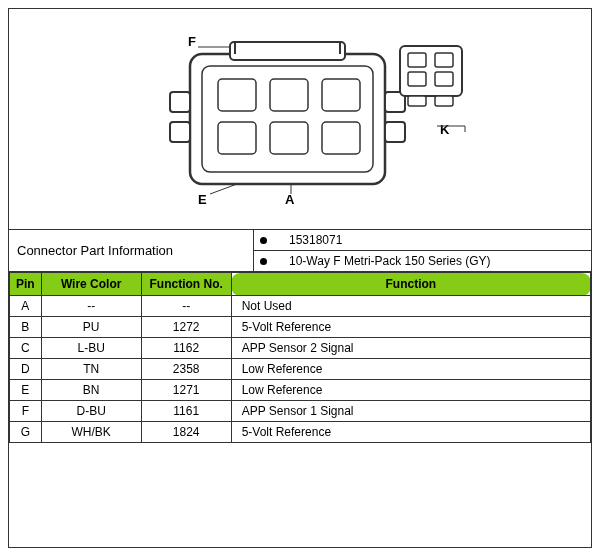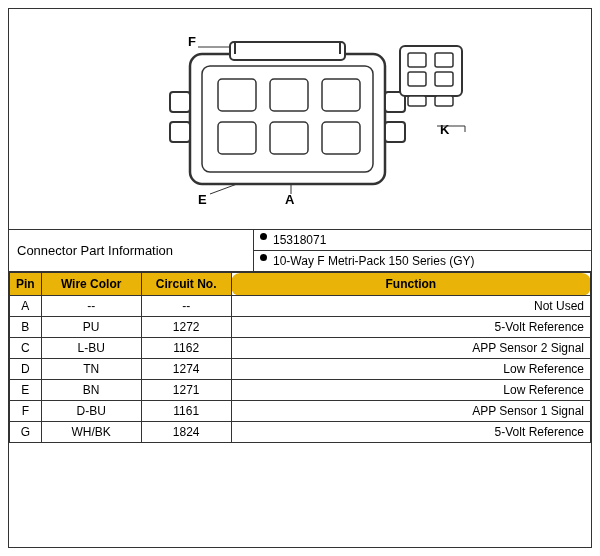"15318071" .info-value-row { align-items: flex-start -> center; gap: 6px -> 22px }
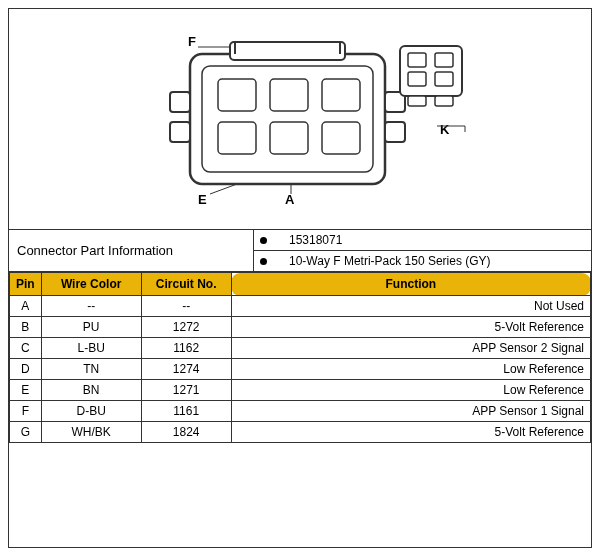"Pin" .main-table th { background: #eab308 -> #84cc16 }
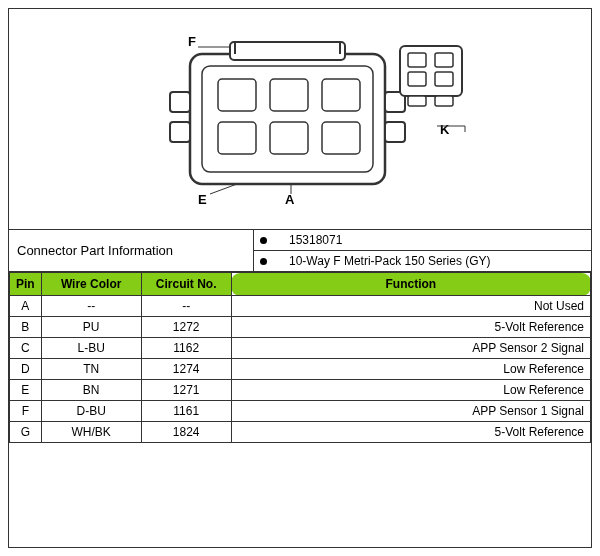"Circuit No." th.col-circuit { text: Circuit -> Function }
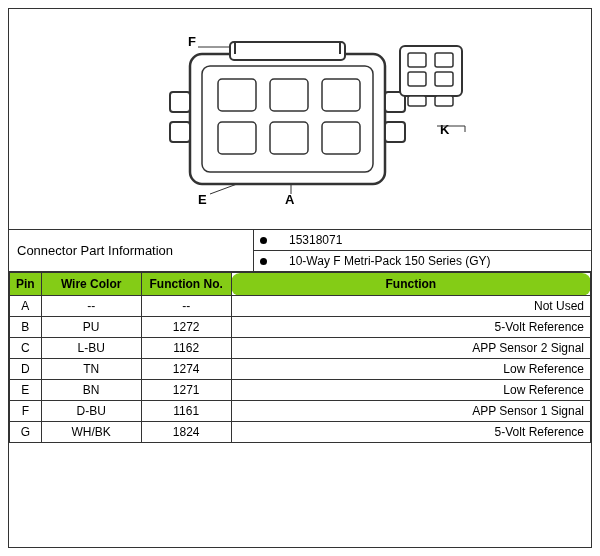"Not Used" .main-table td.function-col { text-align: right -> left }
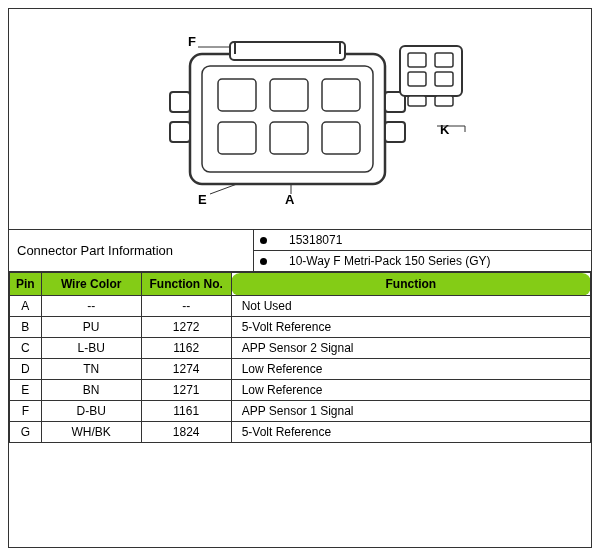"1274" td { text: 1274 -> 2358 }
